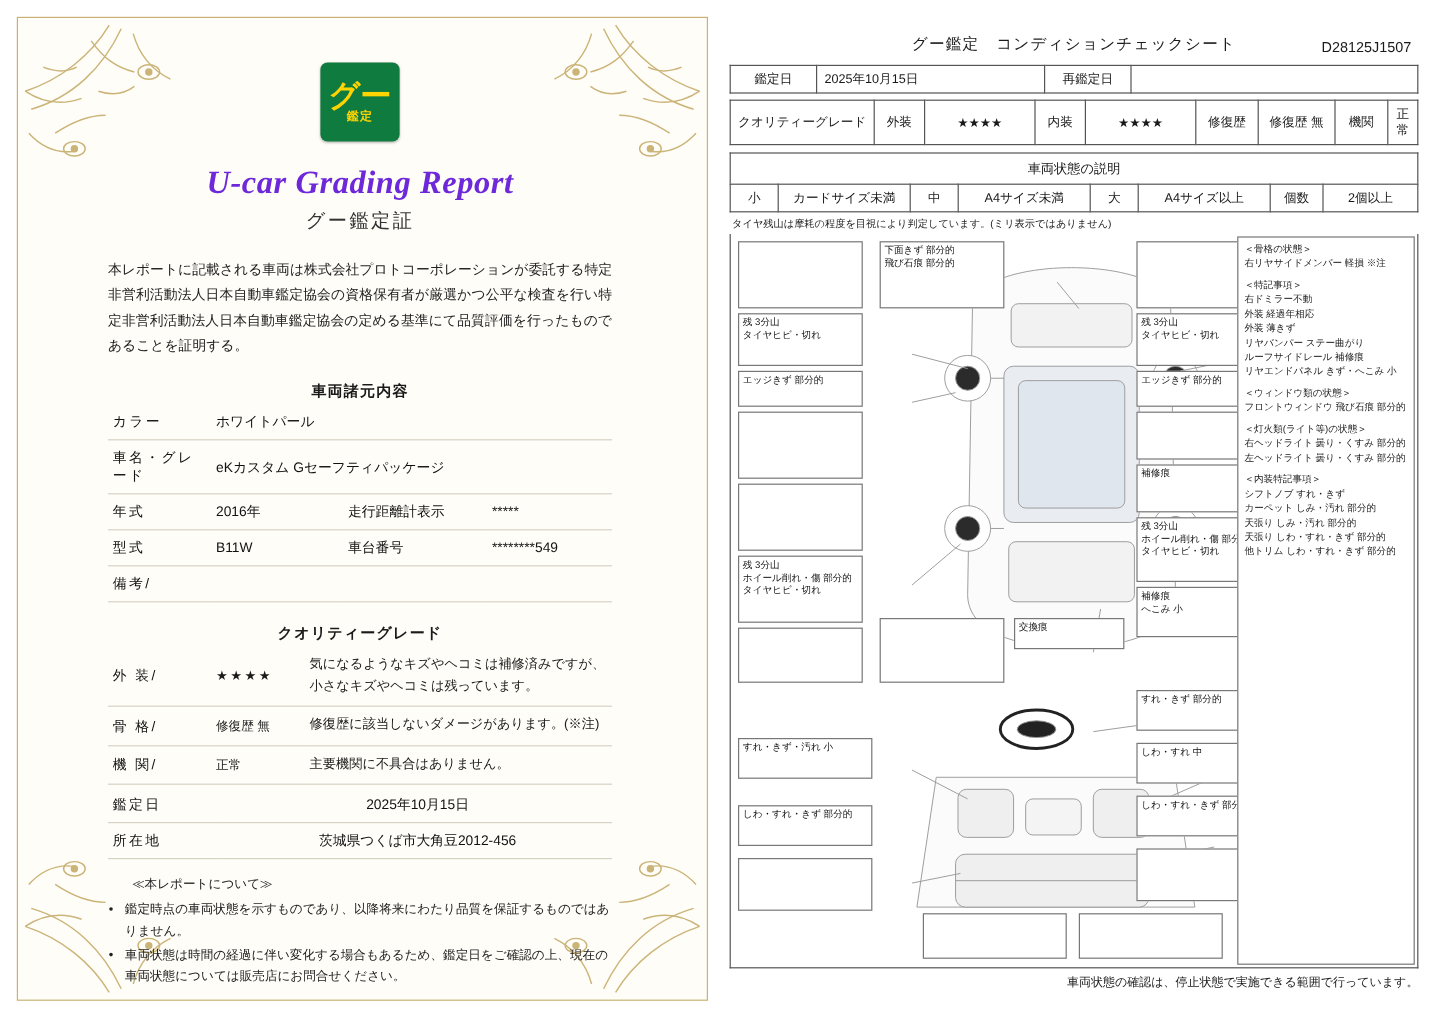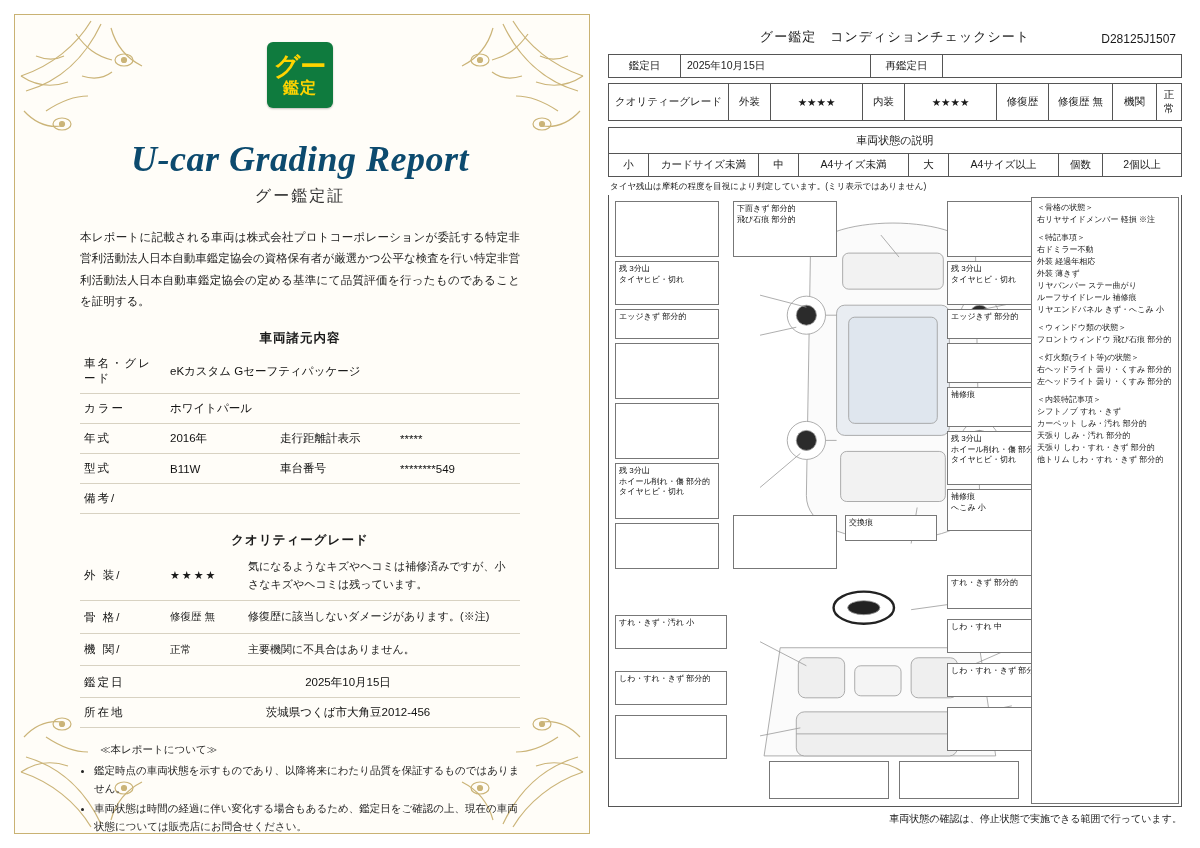"グー" .left { padding: 18px -> 28px }
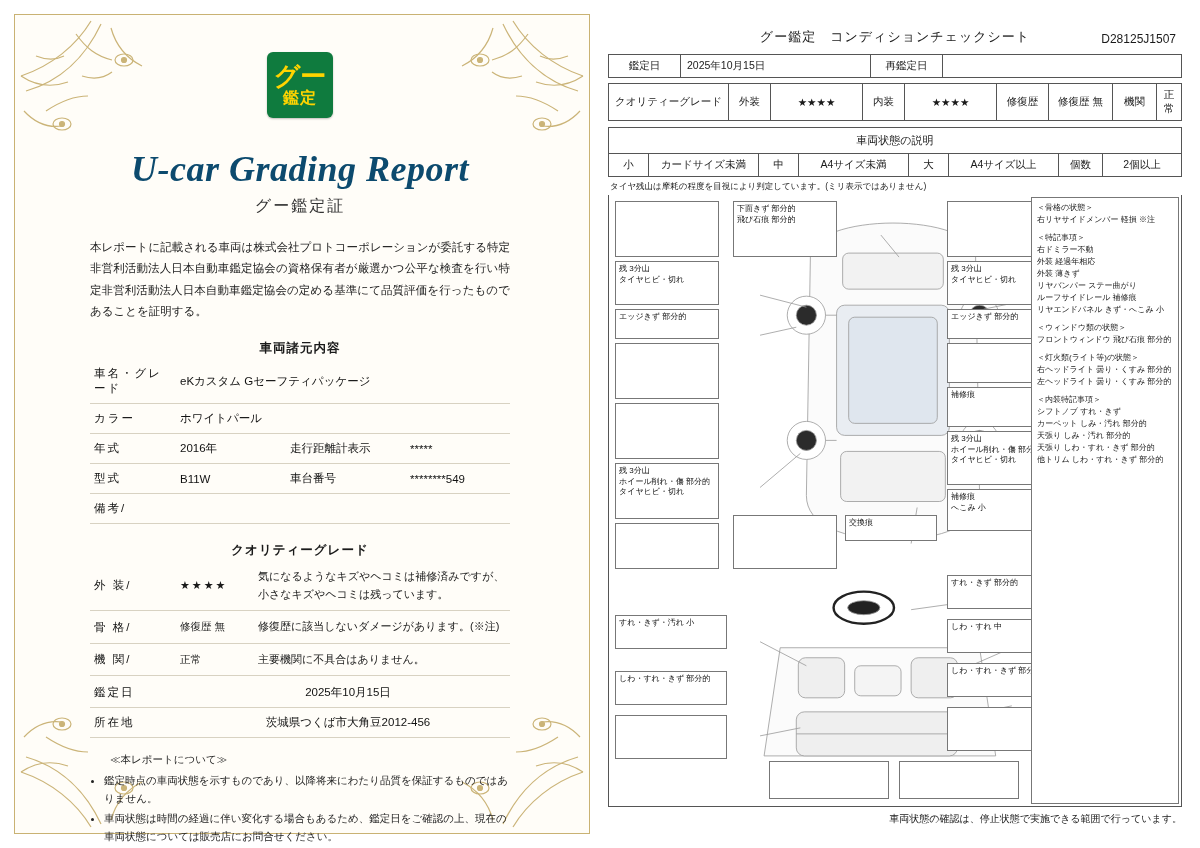"鑑定" .logo-badge .k { font-size: 16px -> 10px }
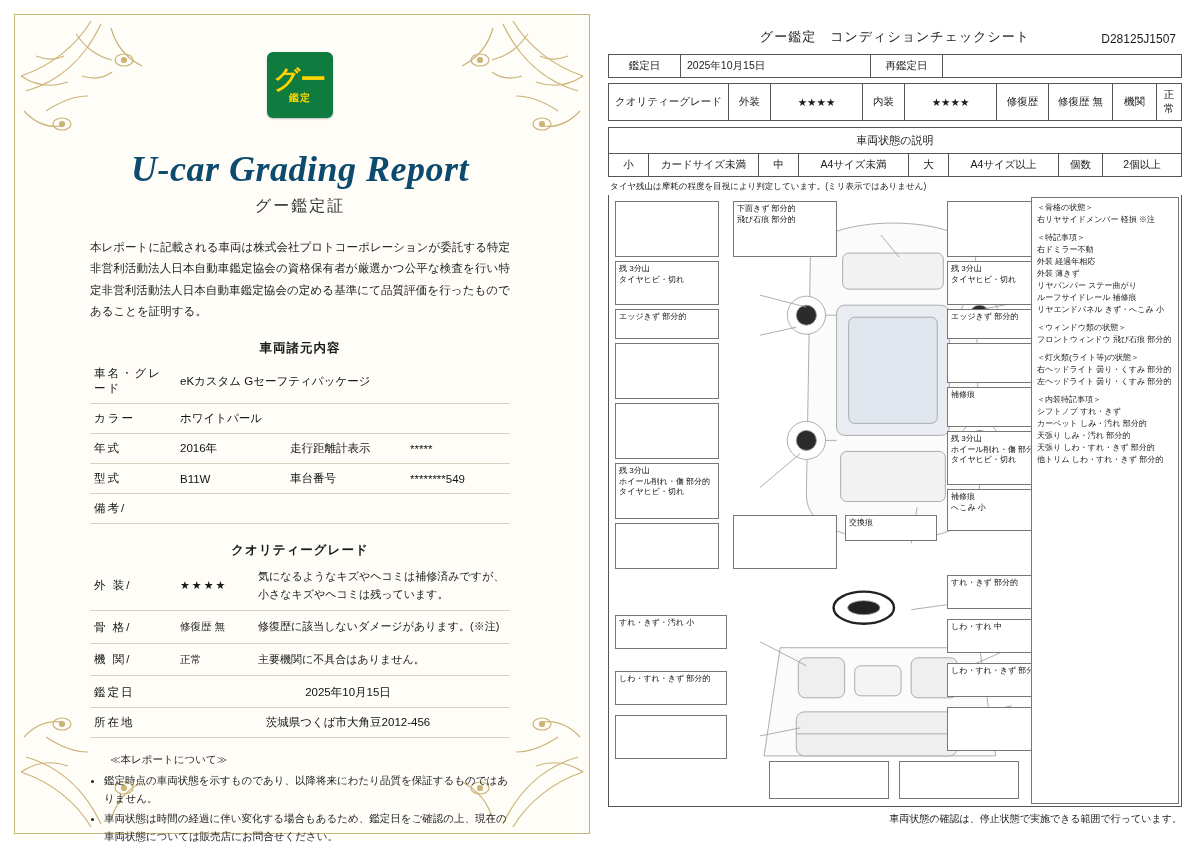"U-car Grading Report" .title-script { color: #0c4a6e -> #6d28d9; font-size: 36px -> 27px; margin-top: 30px -> 19px }
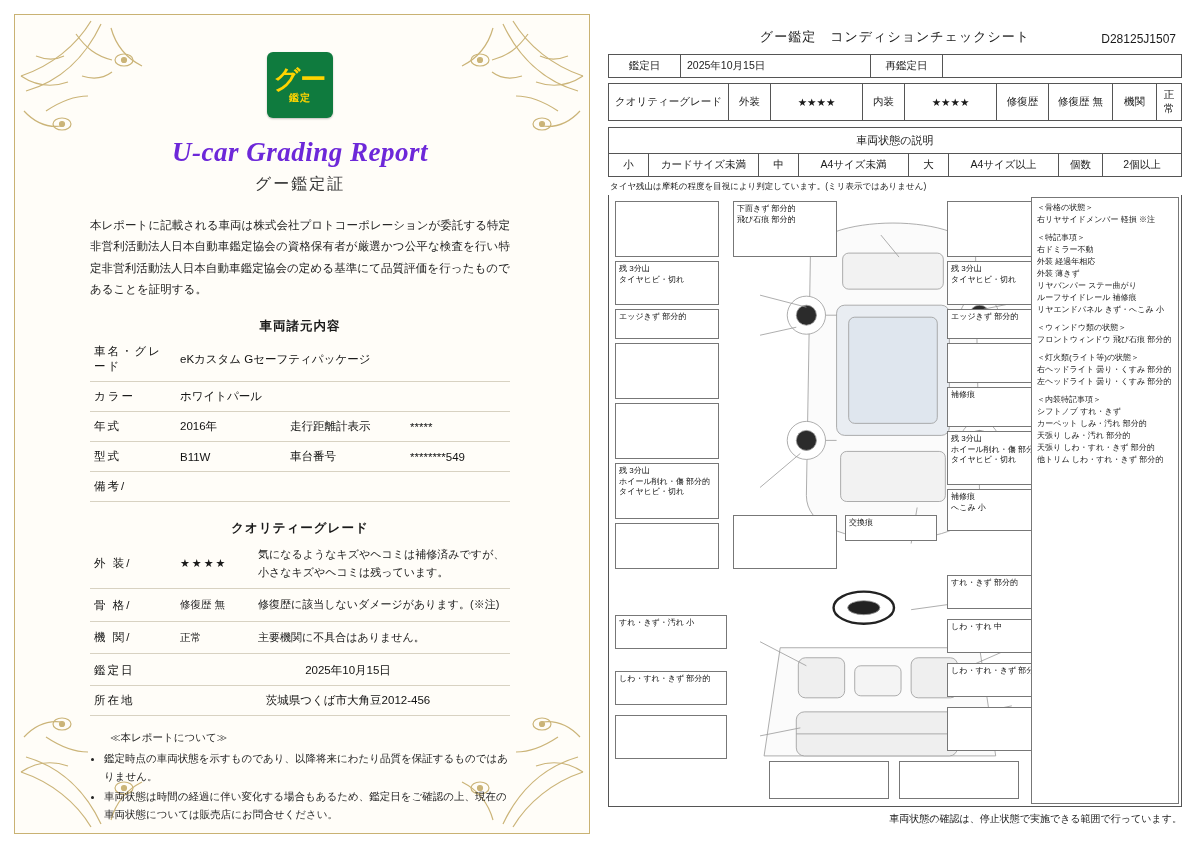"車名・グレード" tr { order: before "カラー" -> after "カラー" }
